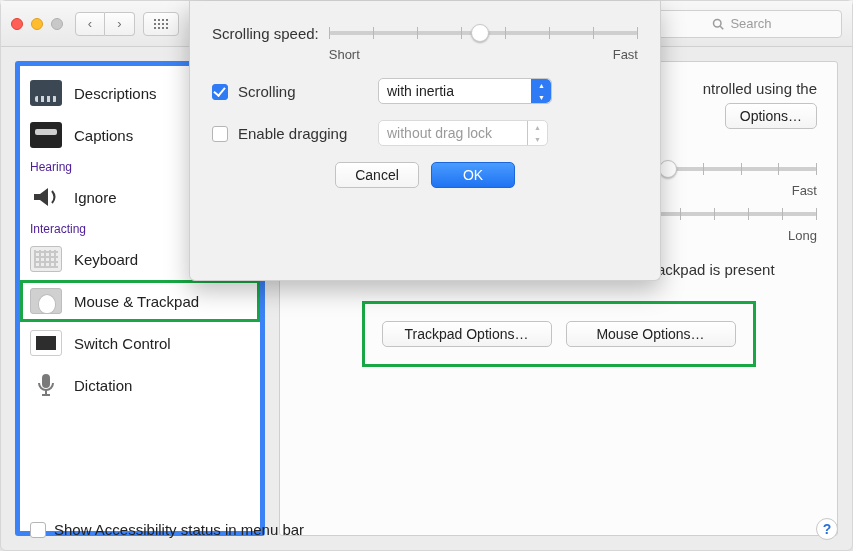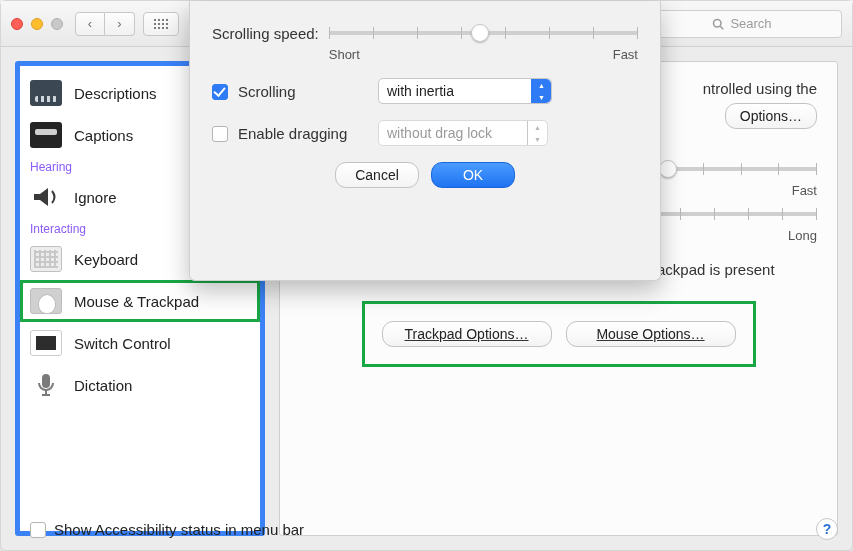"Options…" .push-btn { border-radius: 11px -> 5px }
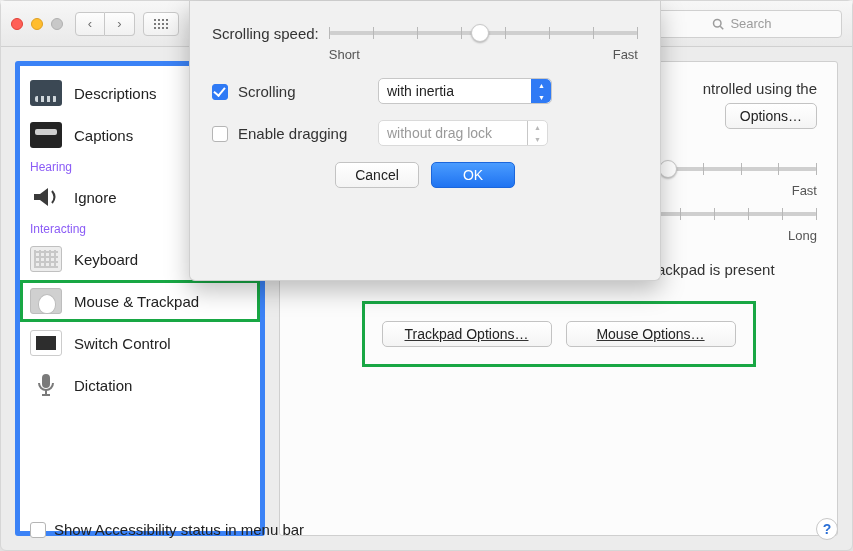"Hearing" .sb-section { color: #8b5cf6 -> #4c1d95 }
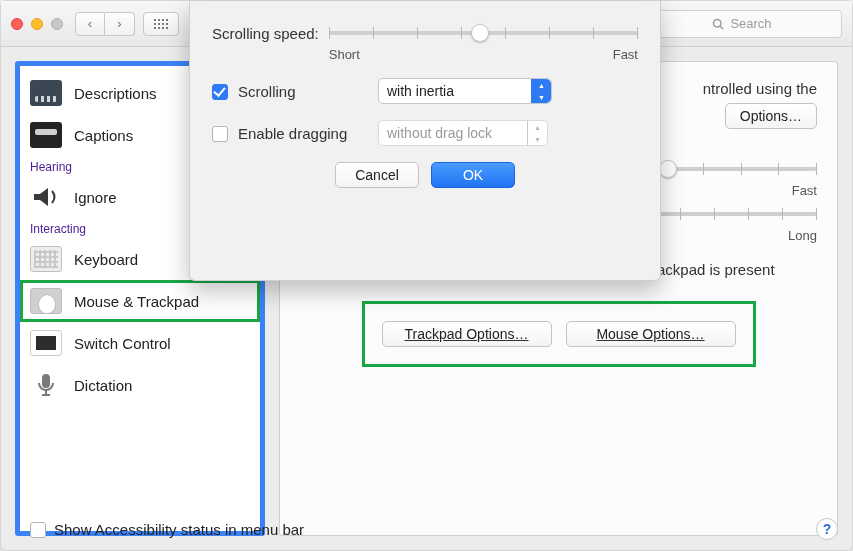"Trackpad Options…" .btn-group-hl { text-decoration: underline -> none }
